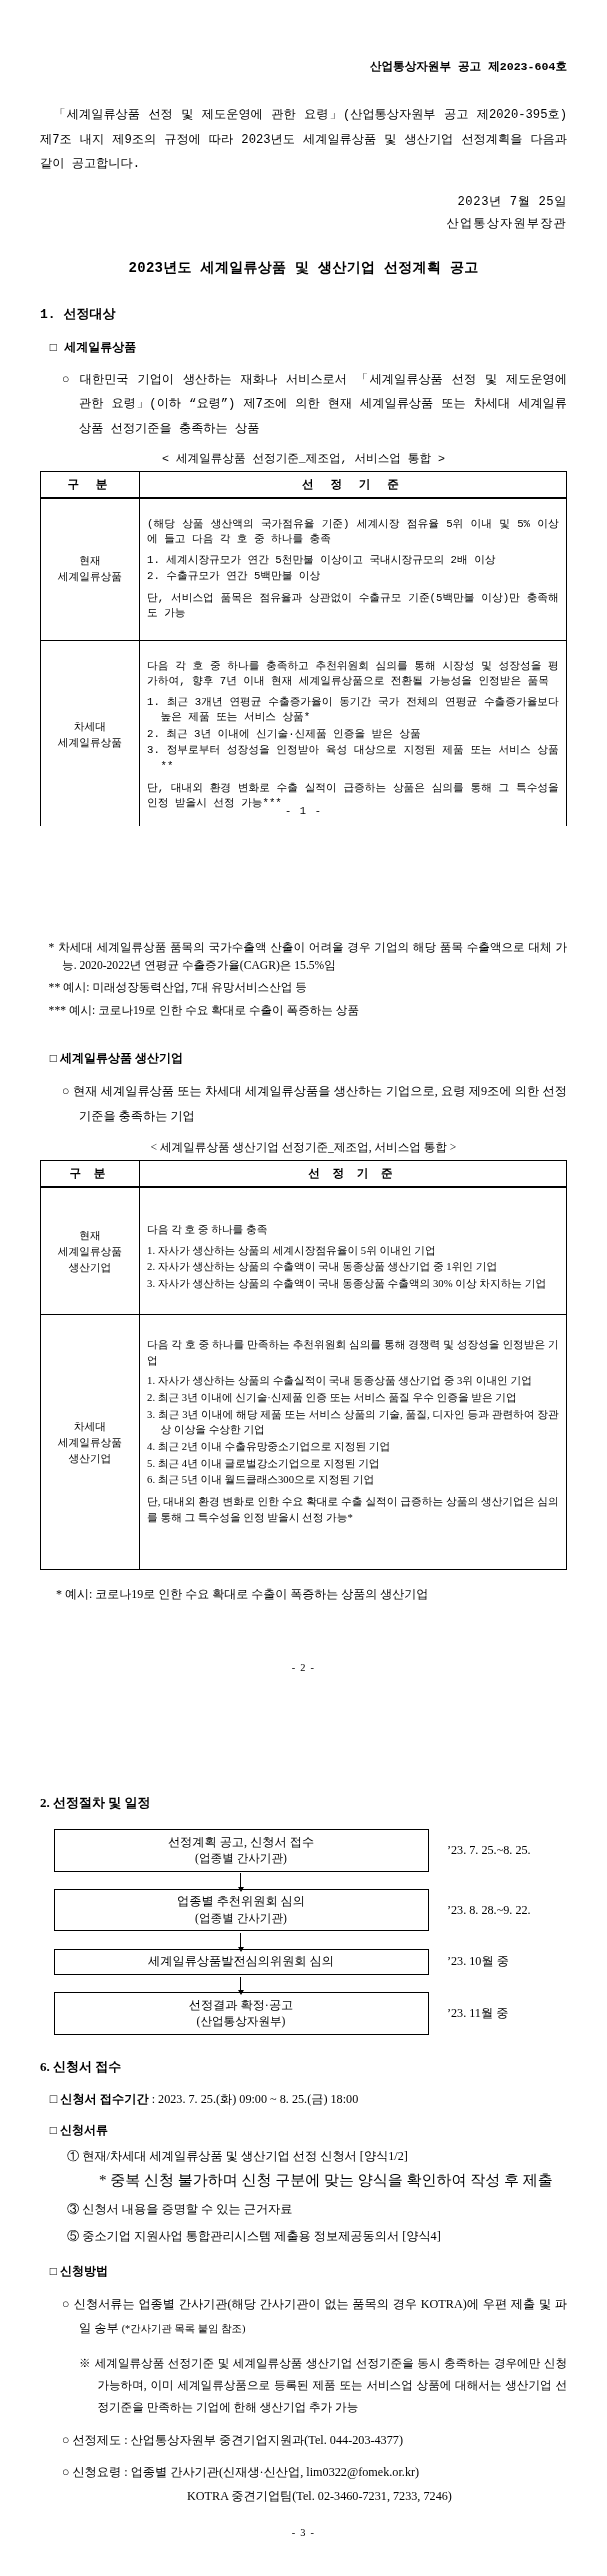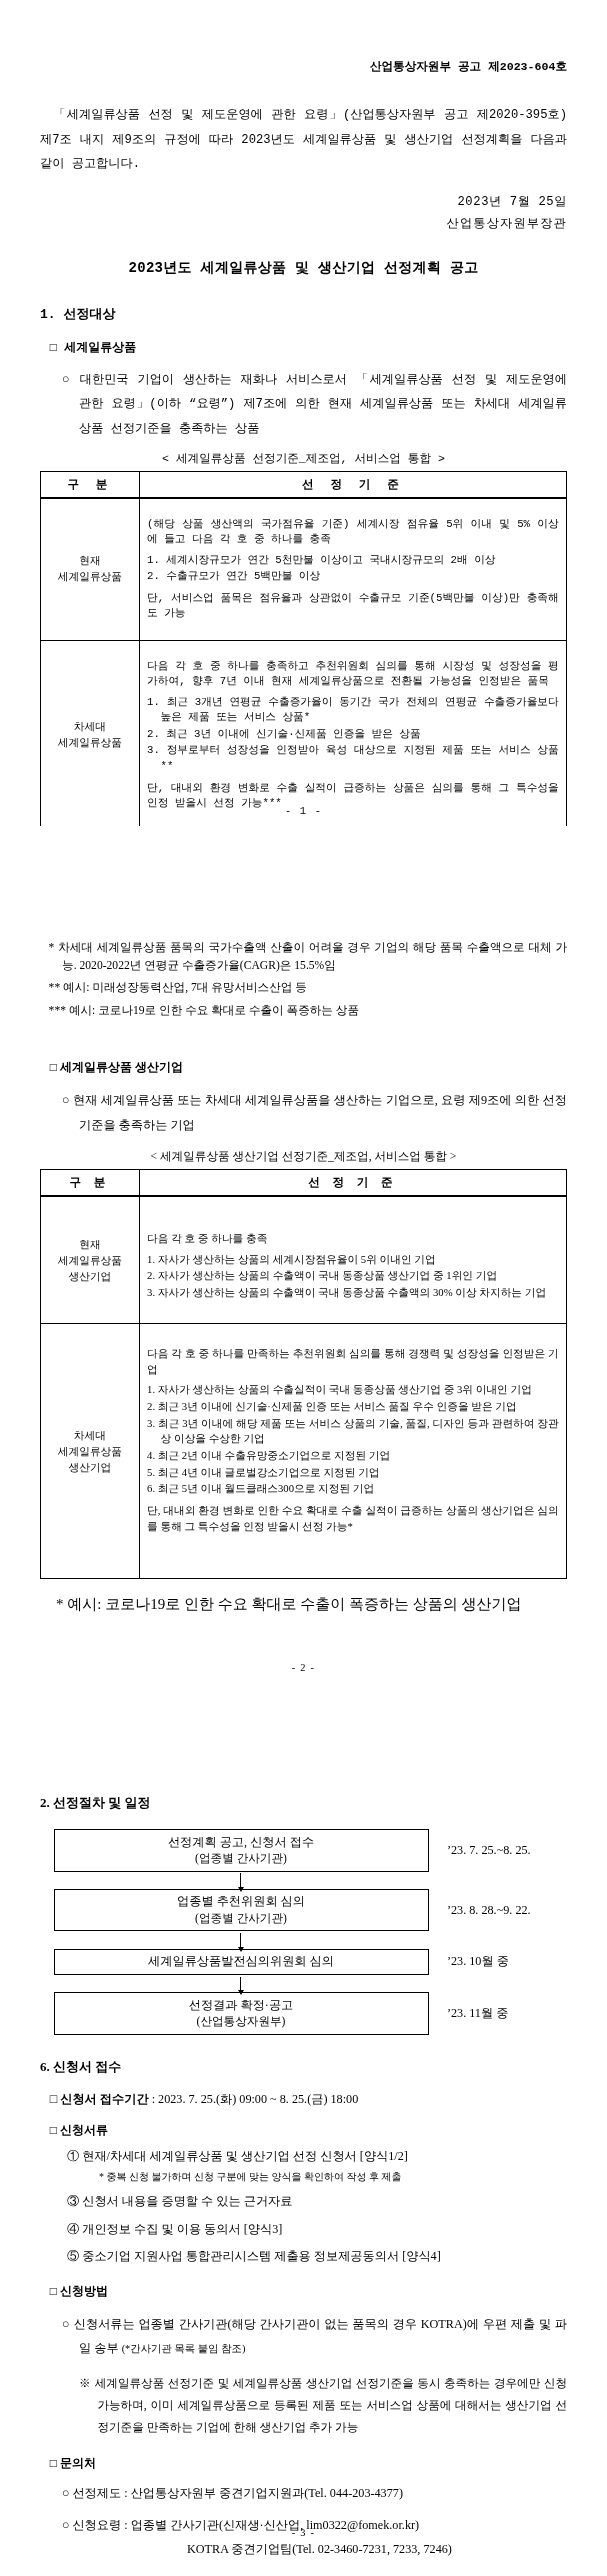"□ 세계일류상품 생산기업" div.sub-title { margin-top: 39px -> 30px }
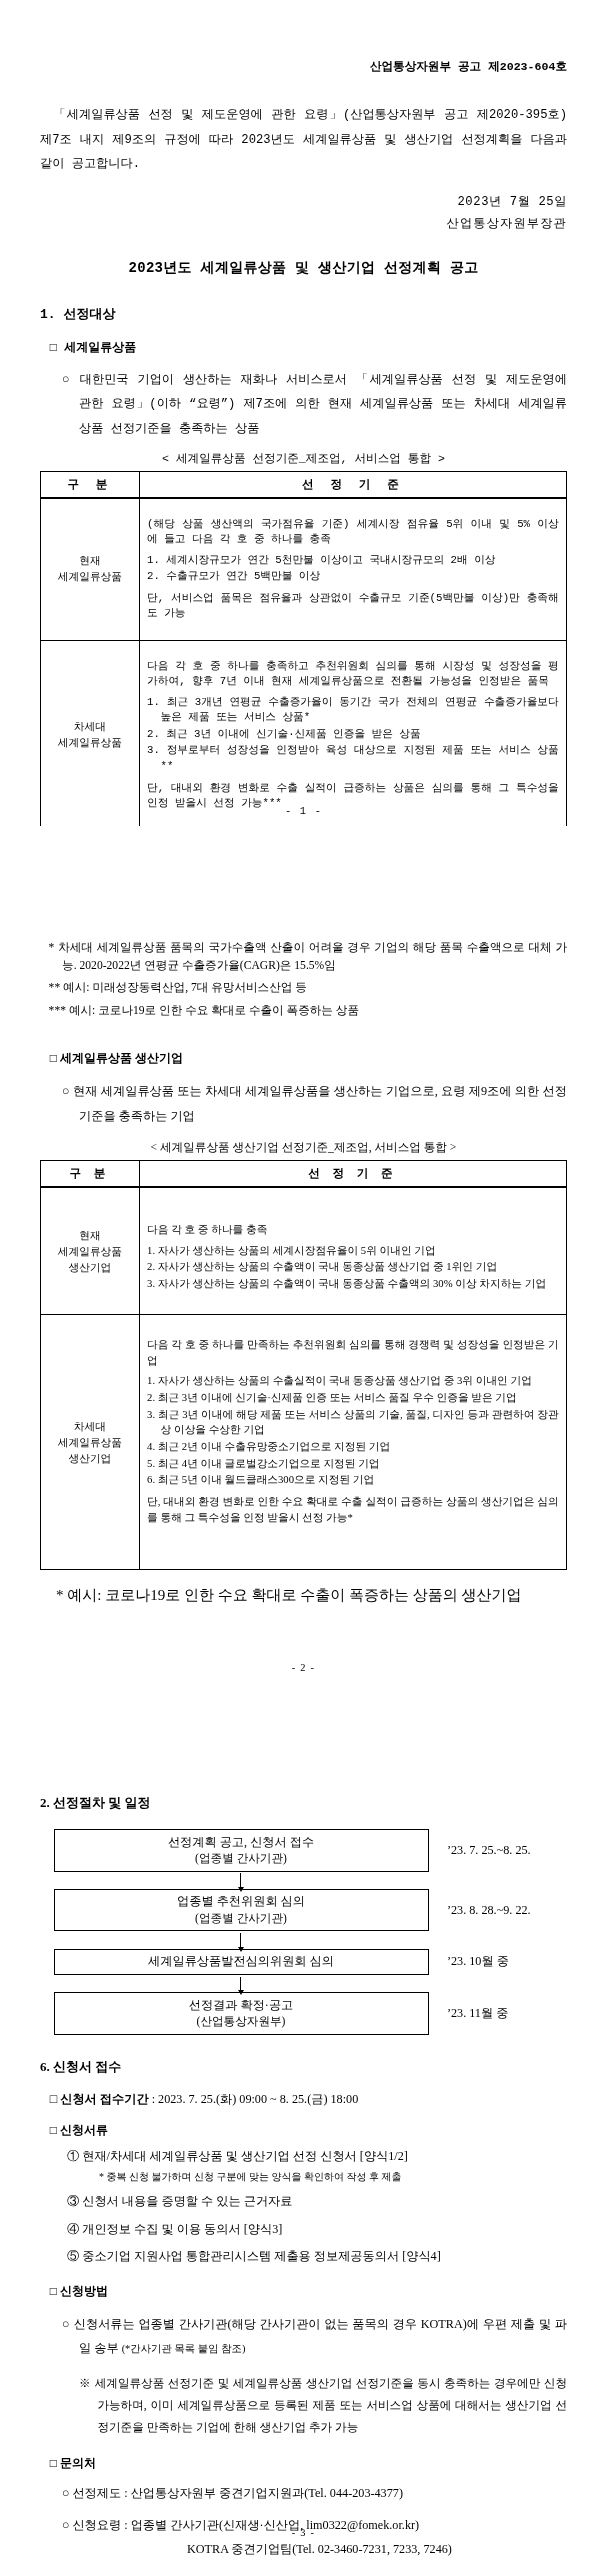"* 예시: 코로나19로 인한 수요" .t2-fn { font-size: 15px -> 12px }
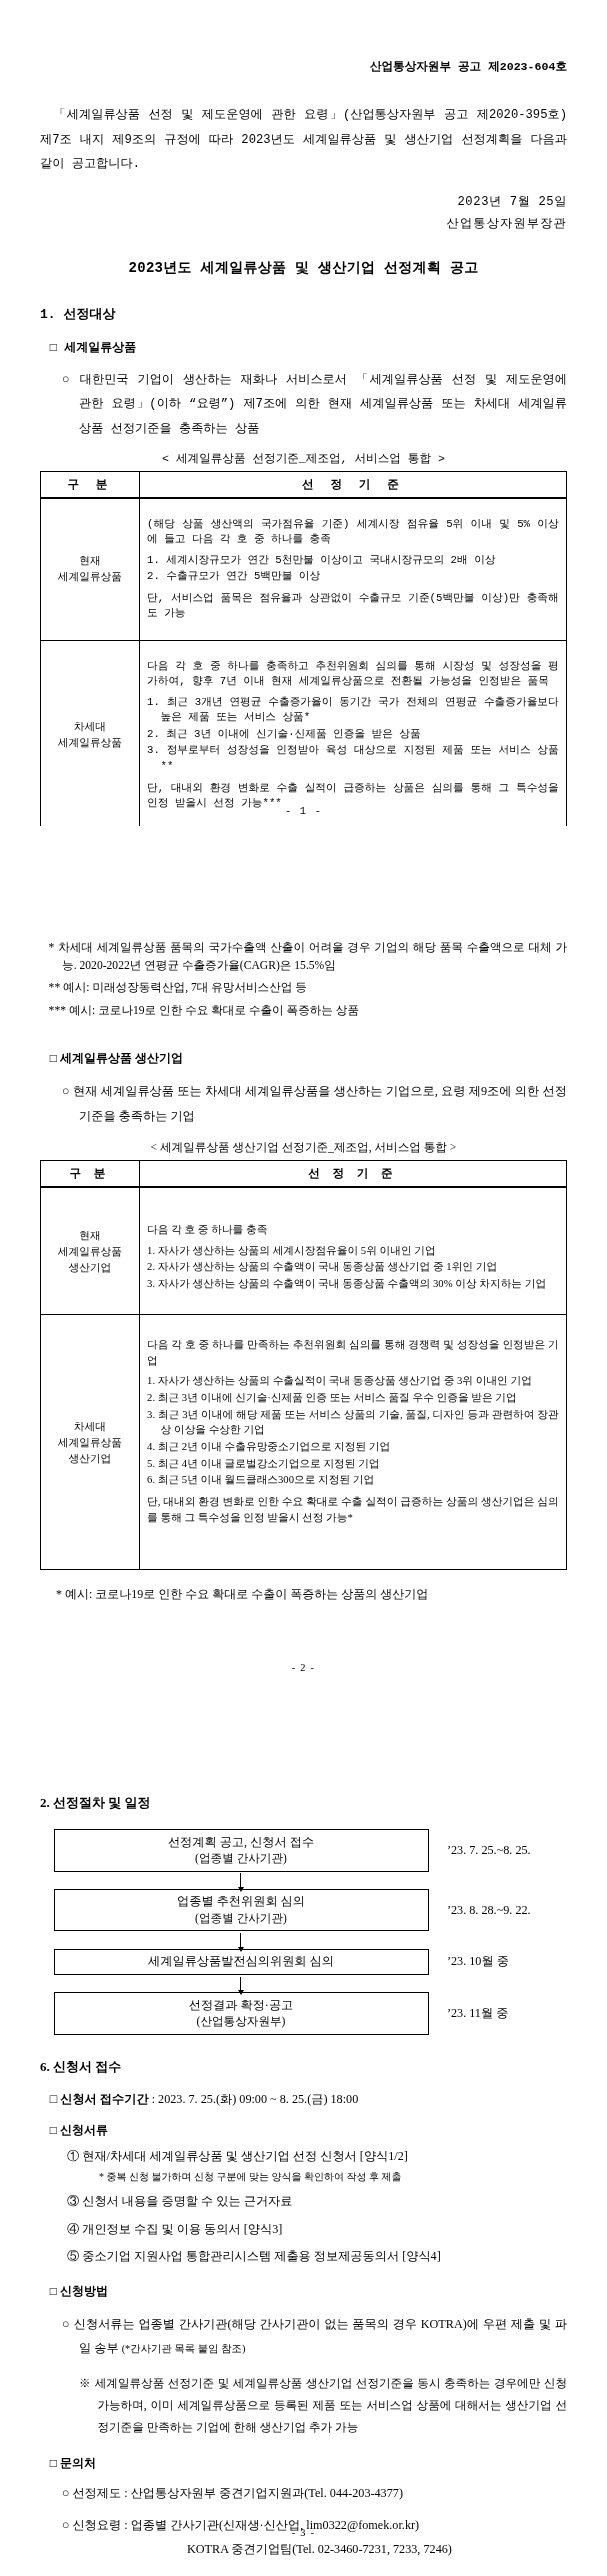"* 중복 신청 불가하며 신청" .doc-note { font-size: 10px -> 15px }
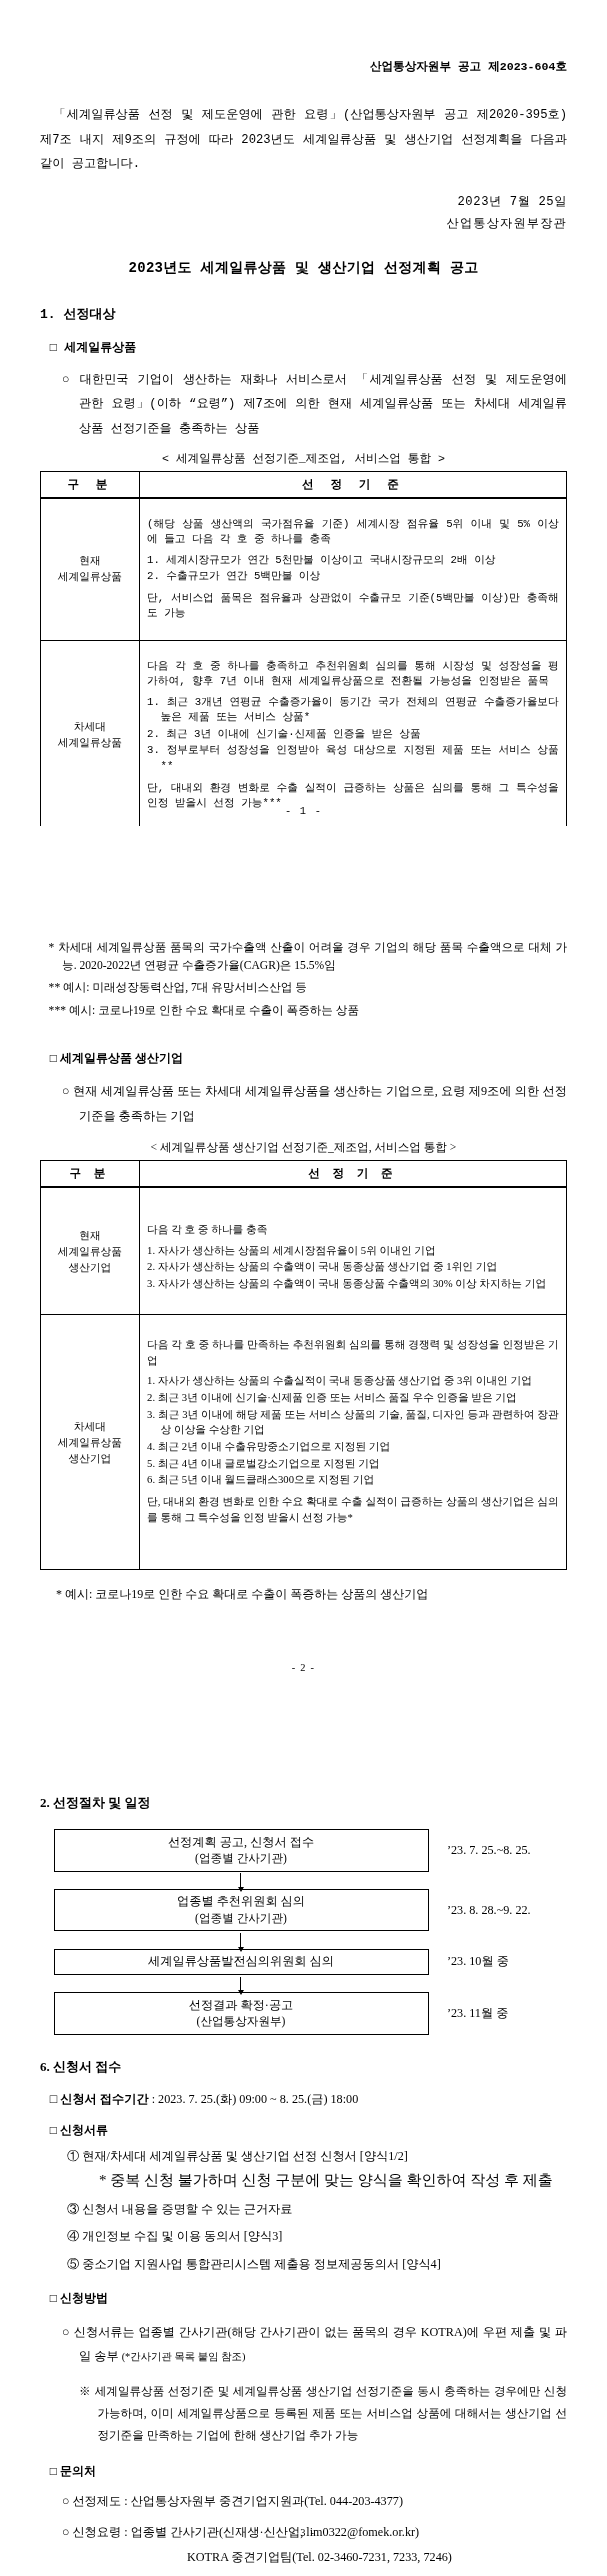"④ 개인정보 수집 및 이용" div.doc-item { html: <div>④ 개인정보 수집 및 이용 동의서 [양식3]</div> -> none }
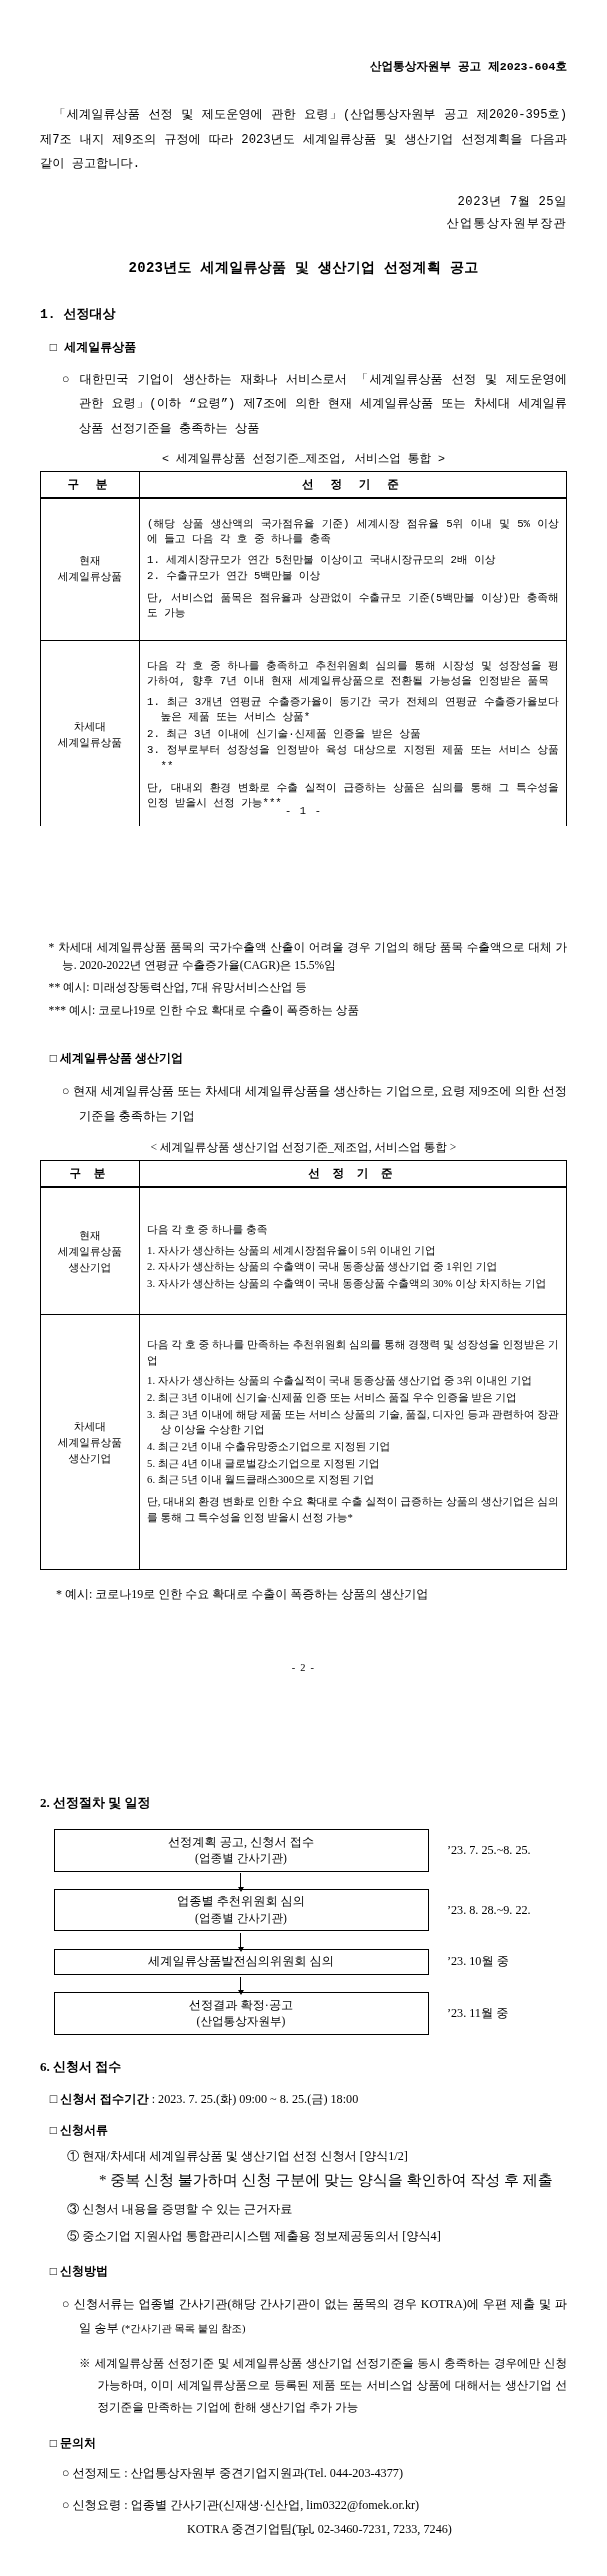"□ 문의처" div.sub-title { html: <div>□ 문의처</div> -> none }
